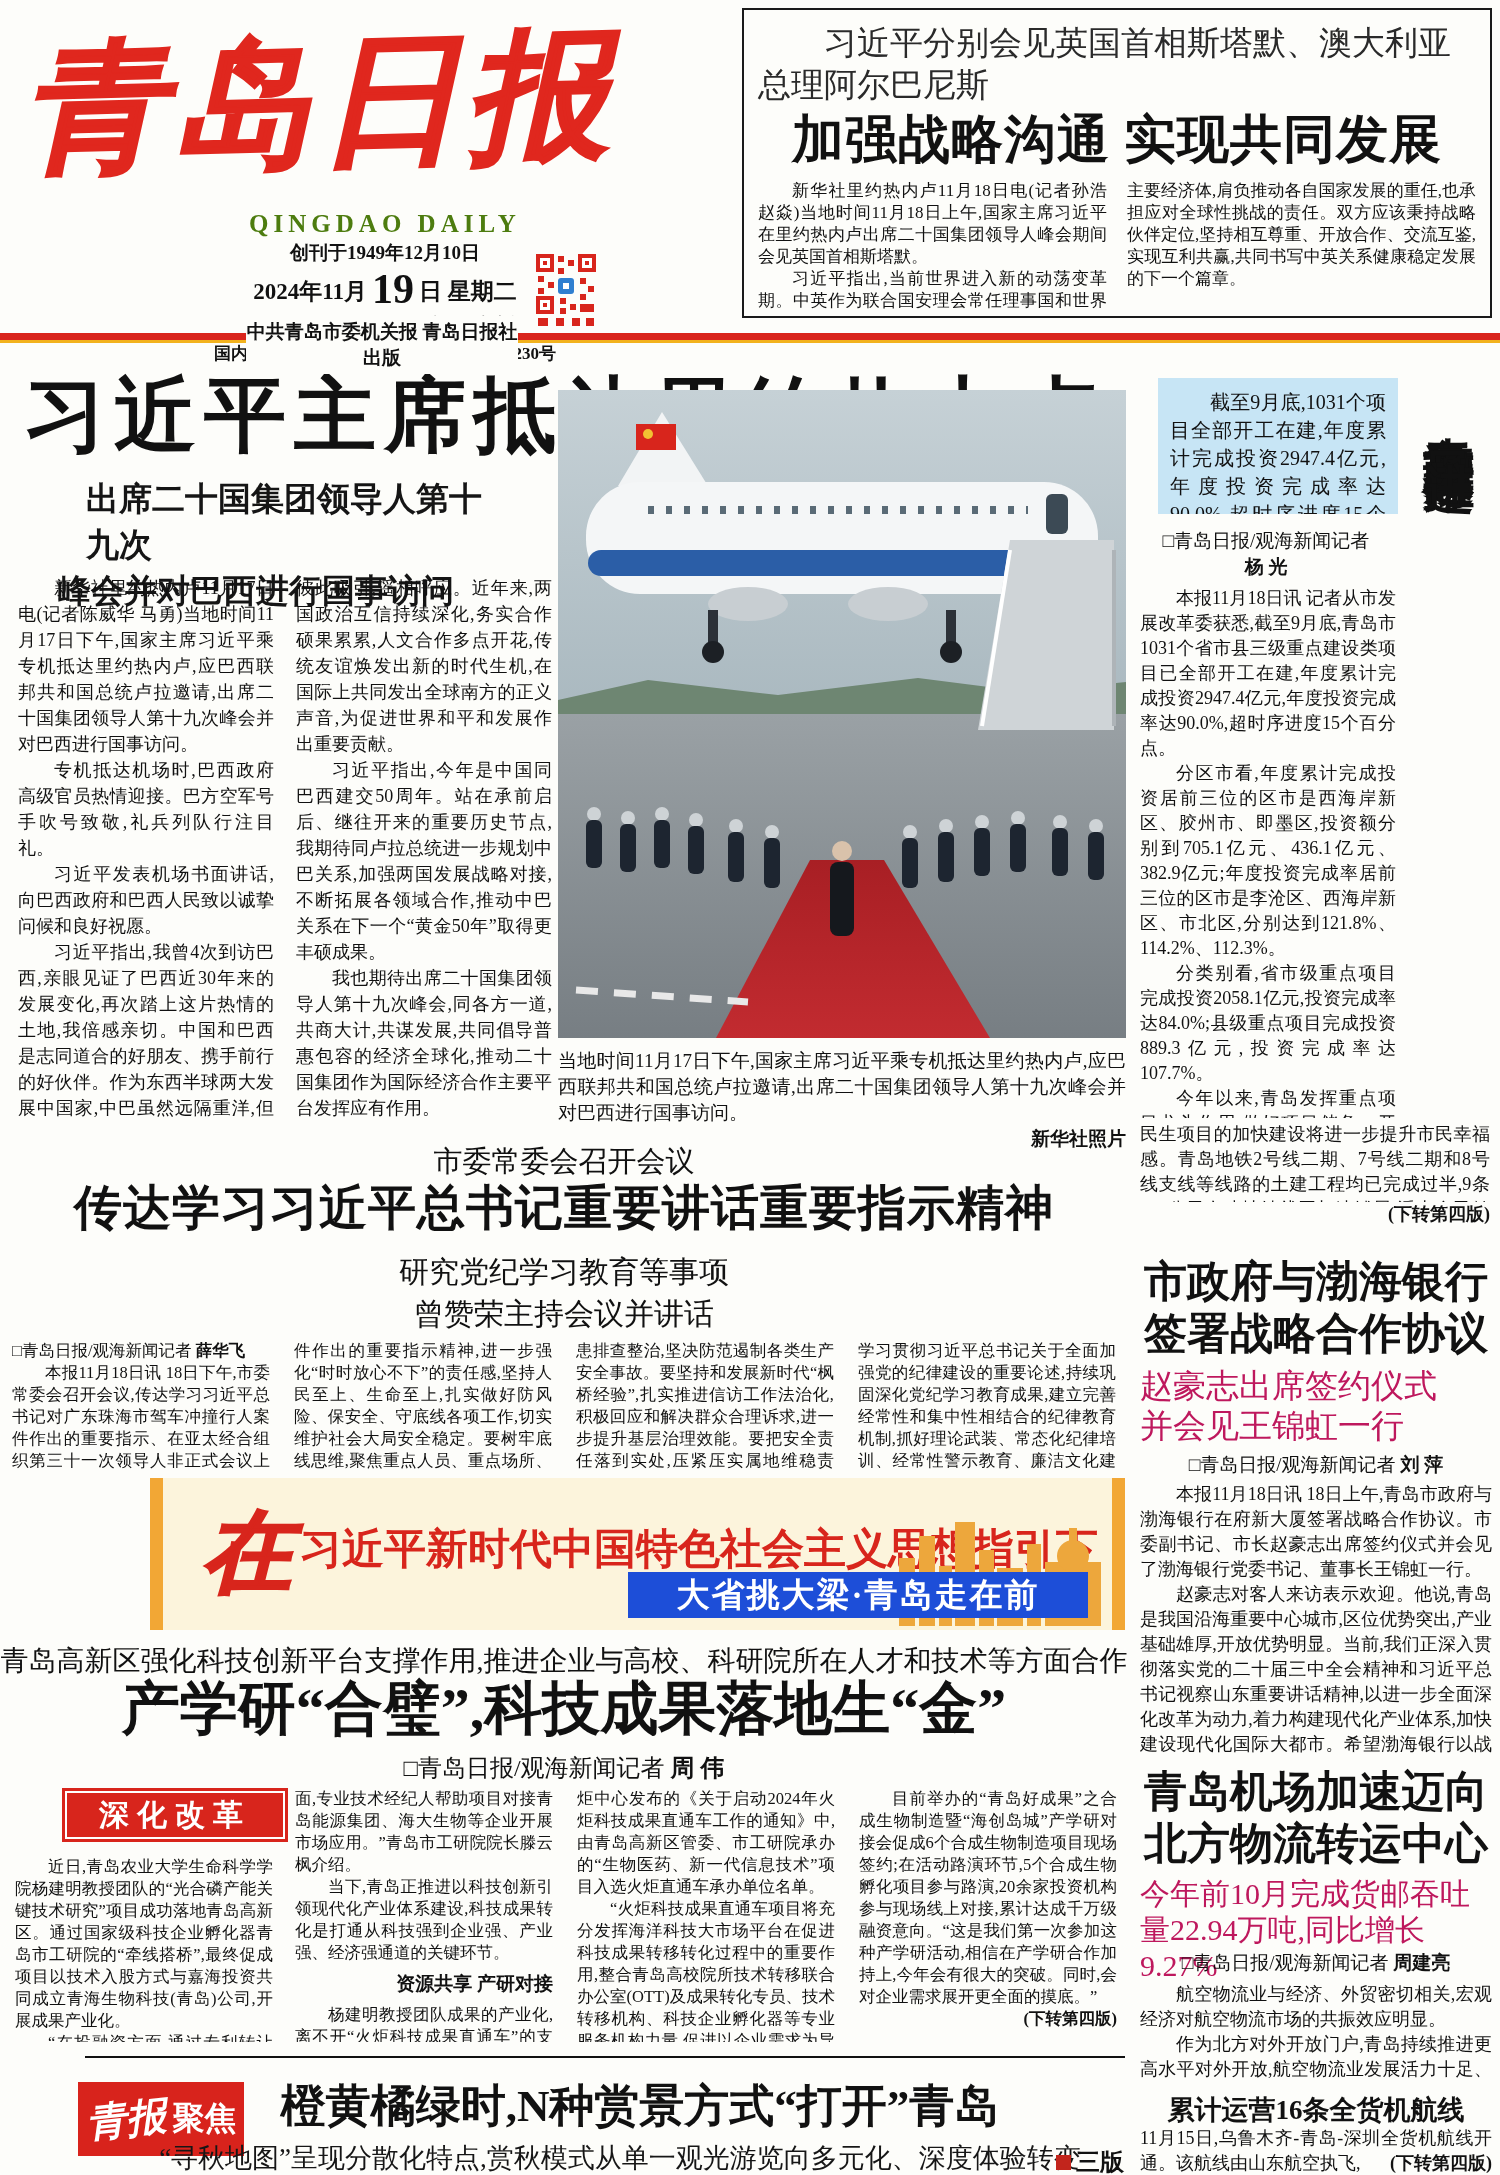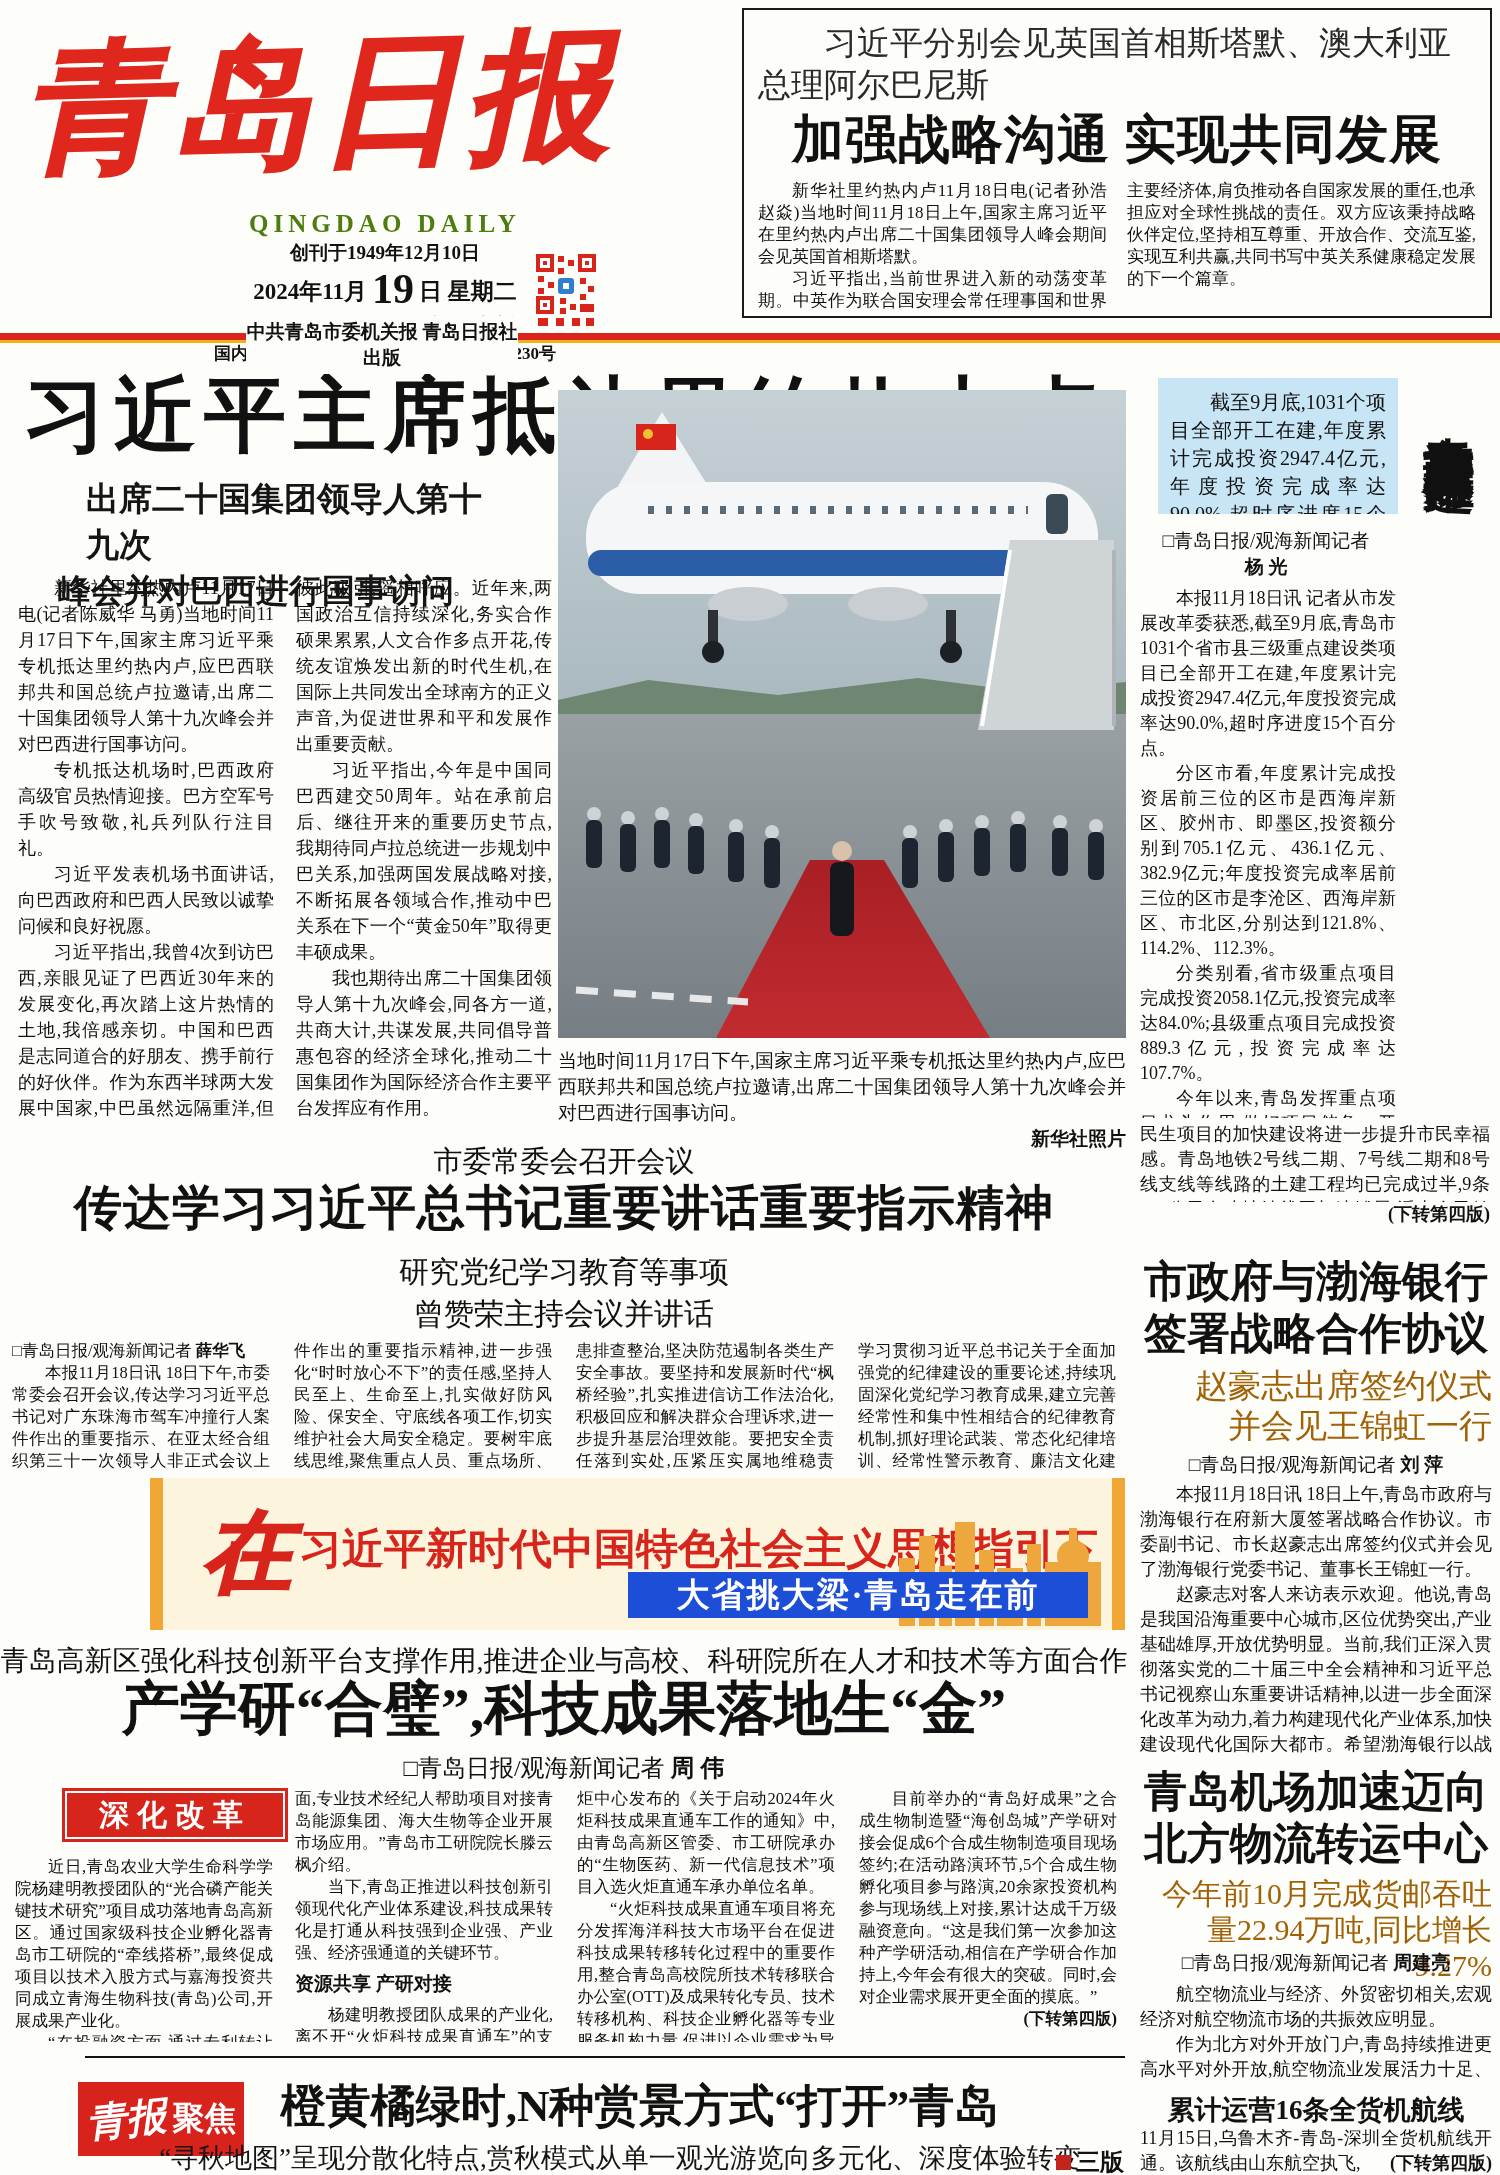"赵豪志出席签约仪式" .rail-deck { color: #a16207 -> #be185d; text-align: right -> left }
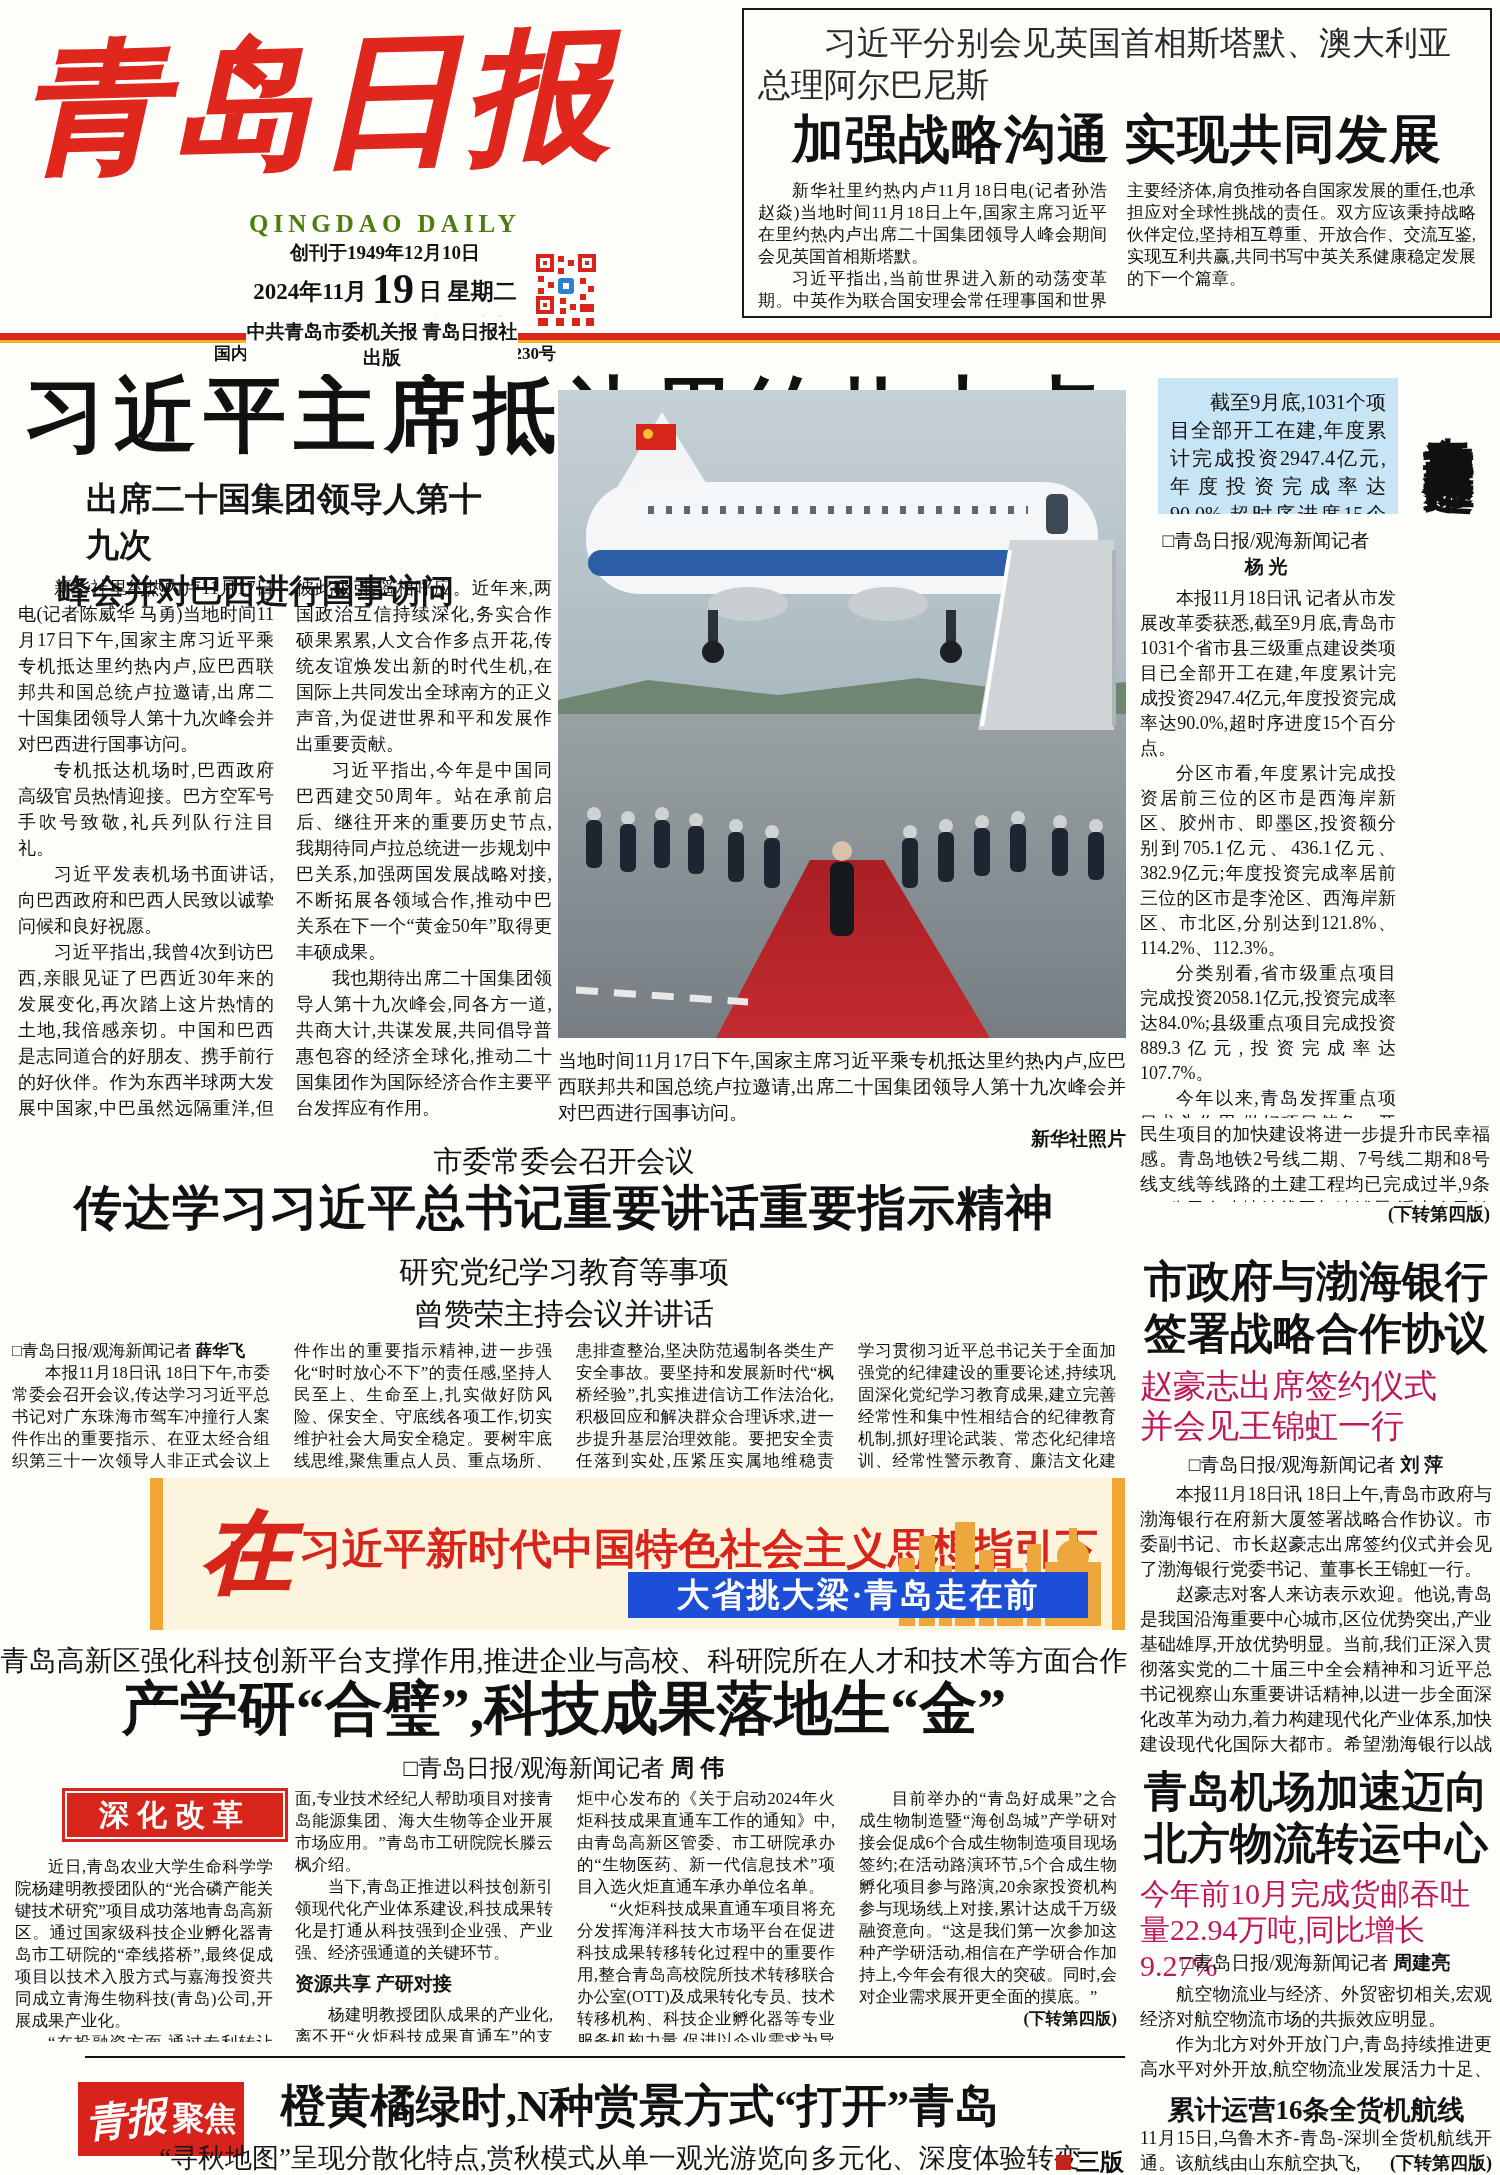"资源共享 产研对接" .tech-subhead { text-align: left -> right }
